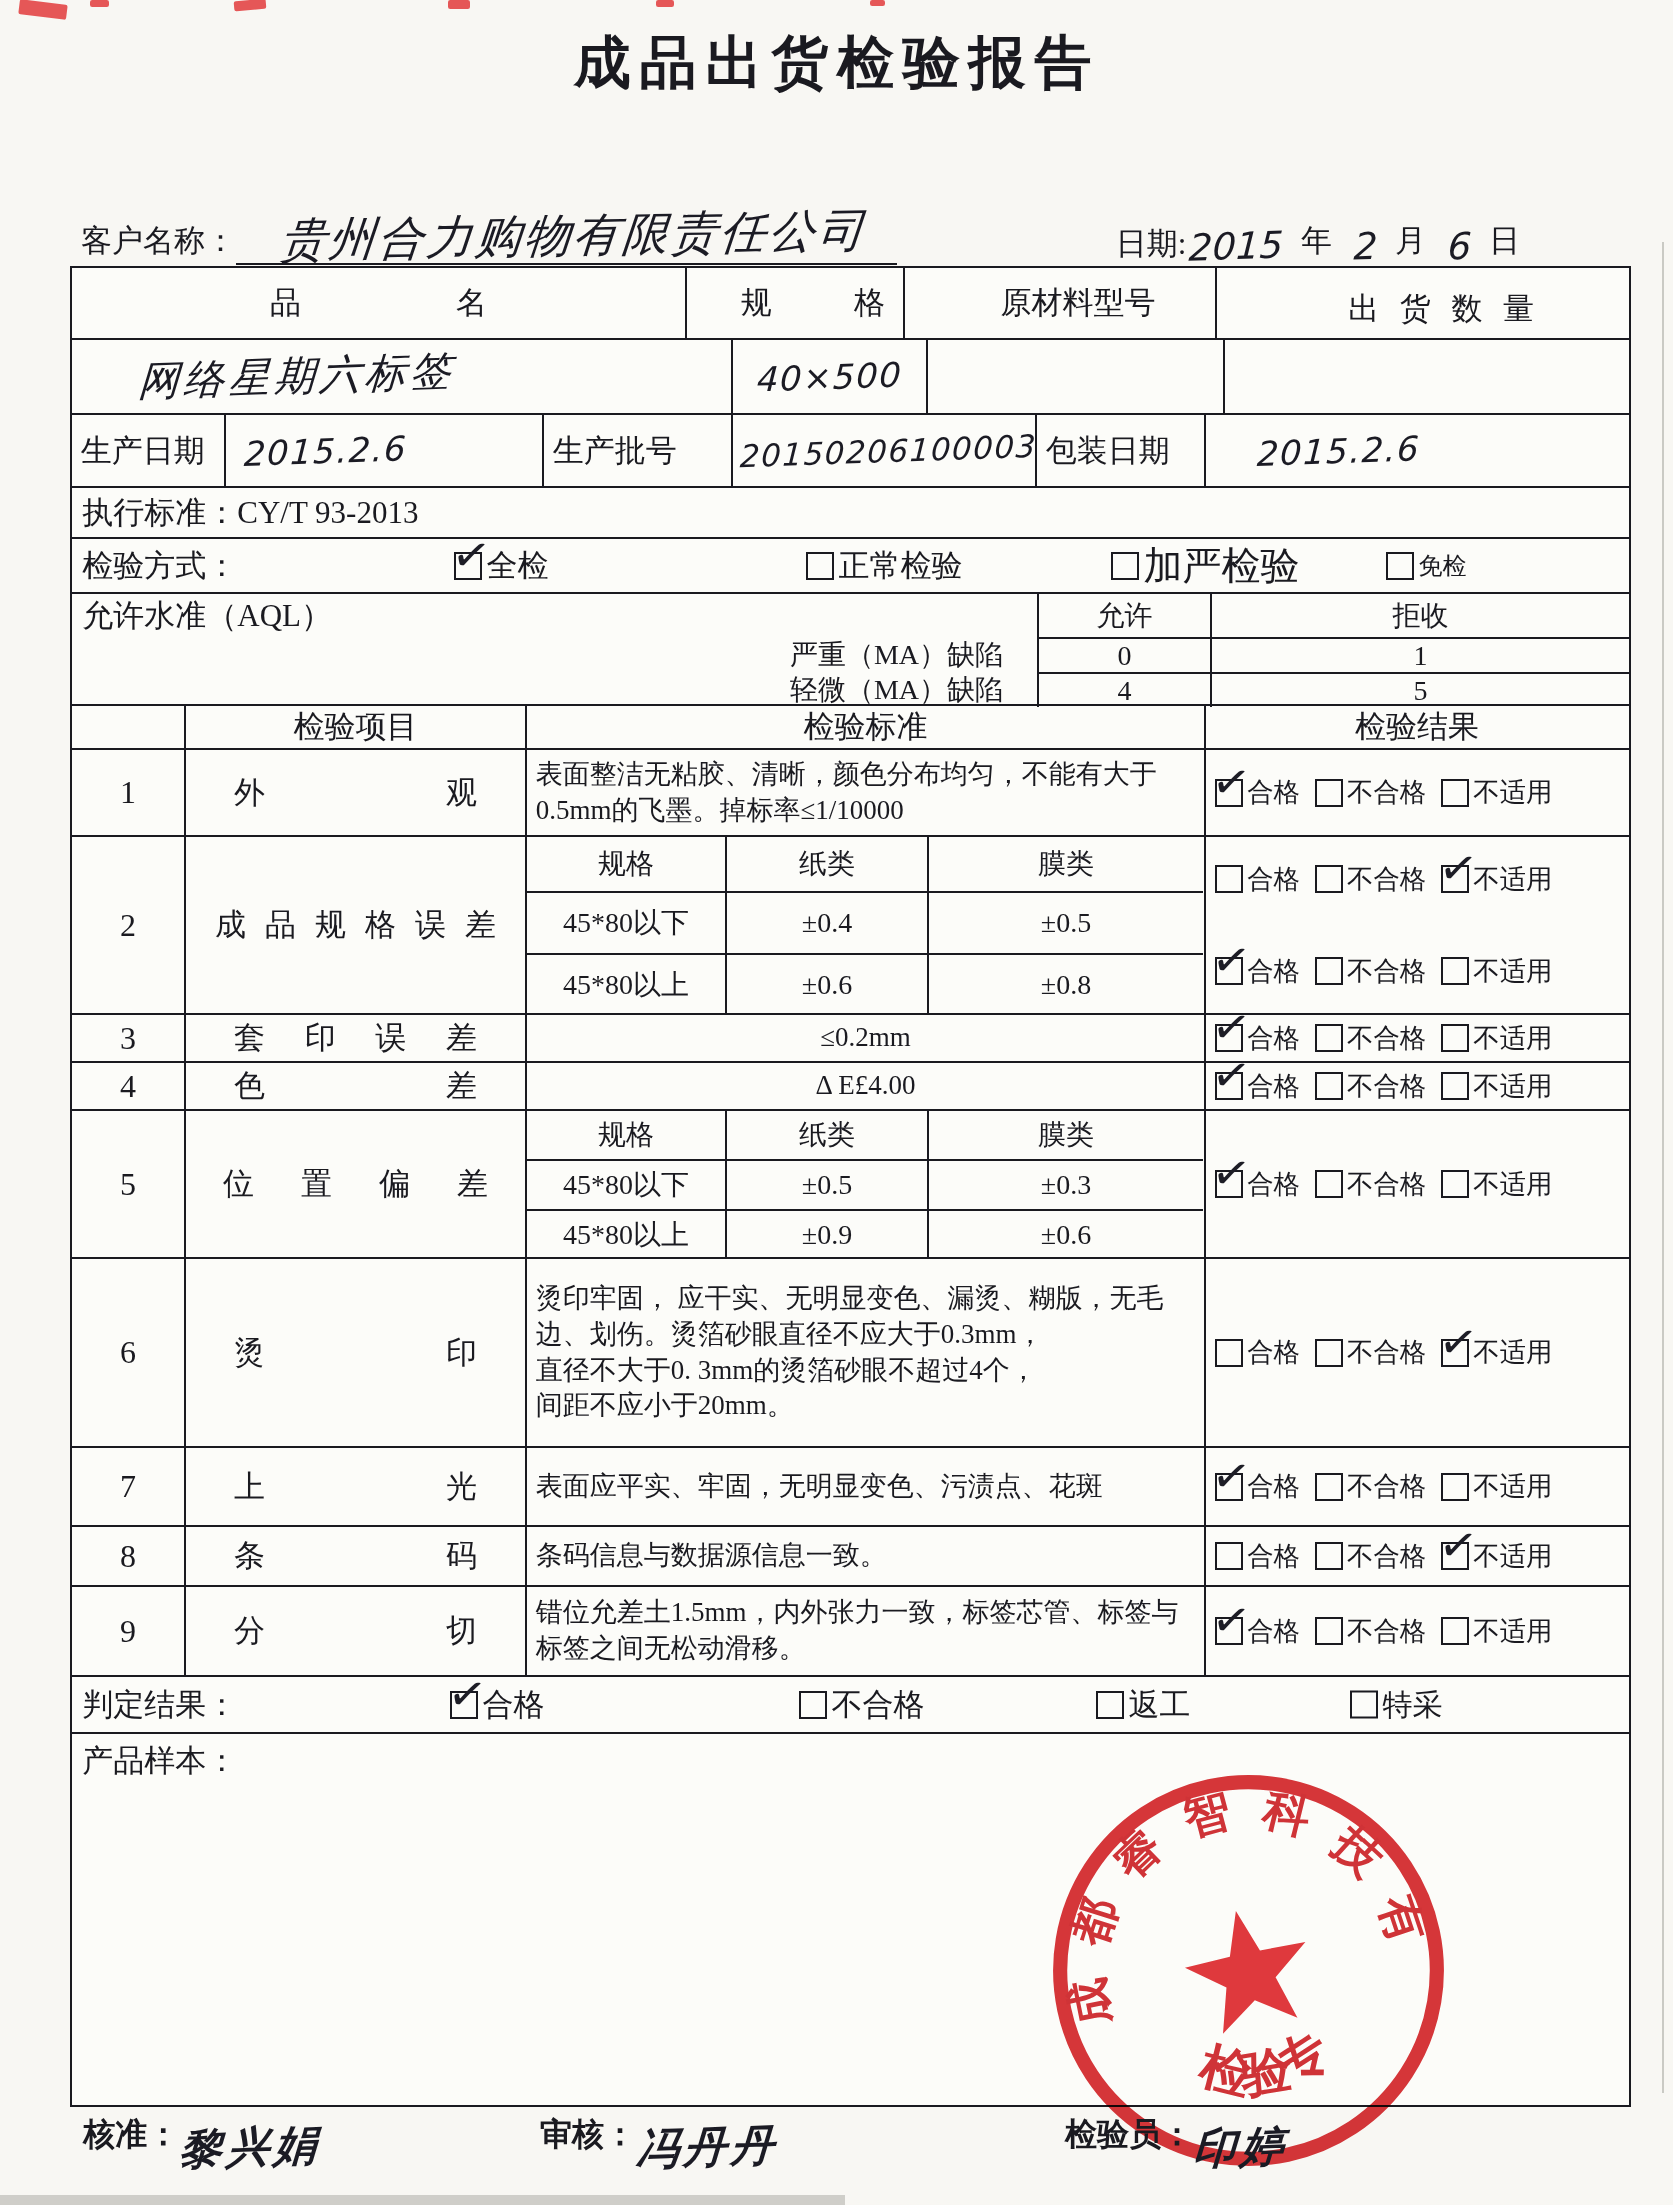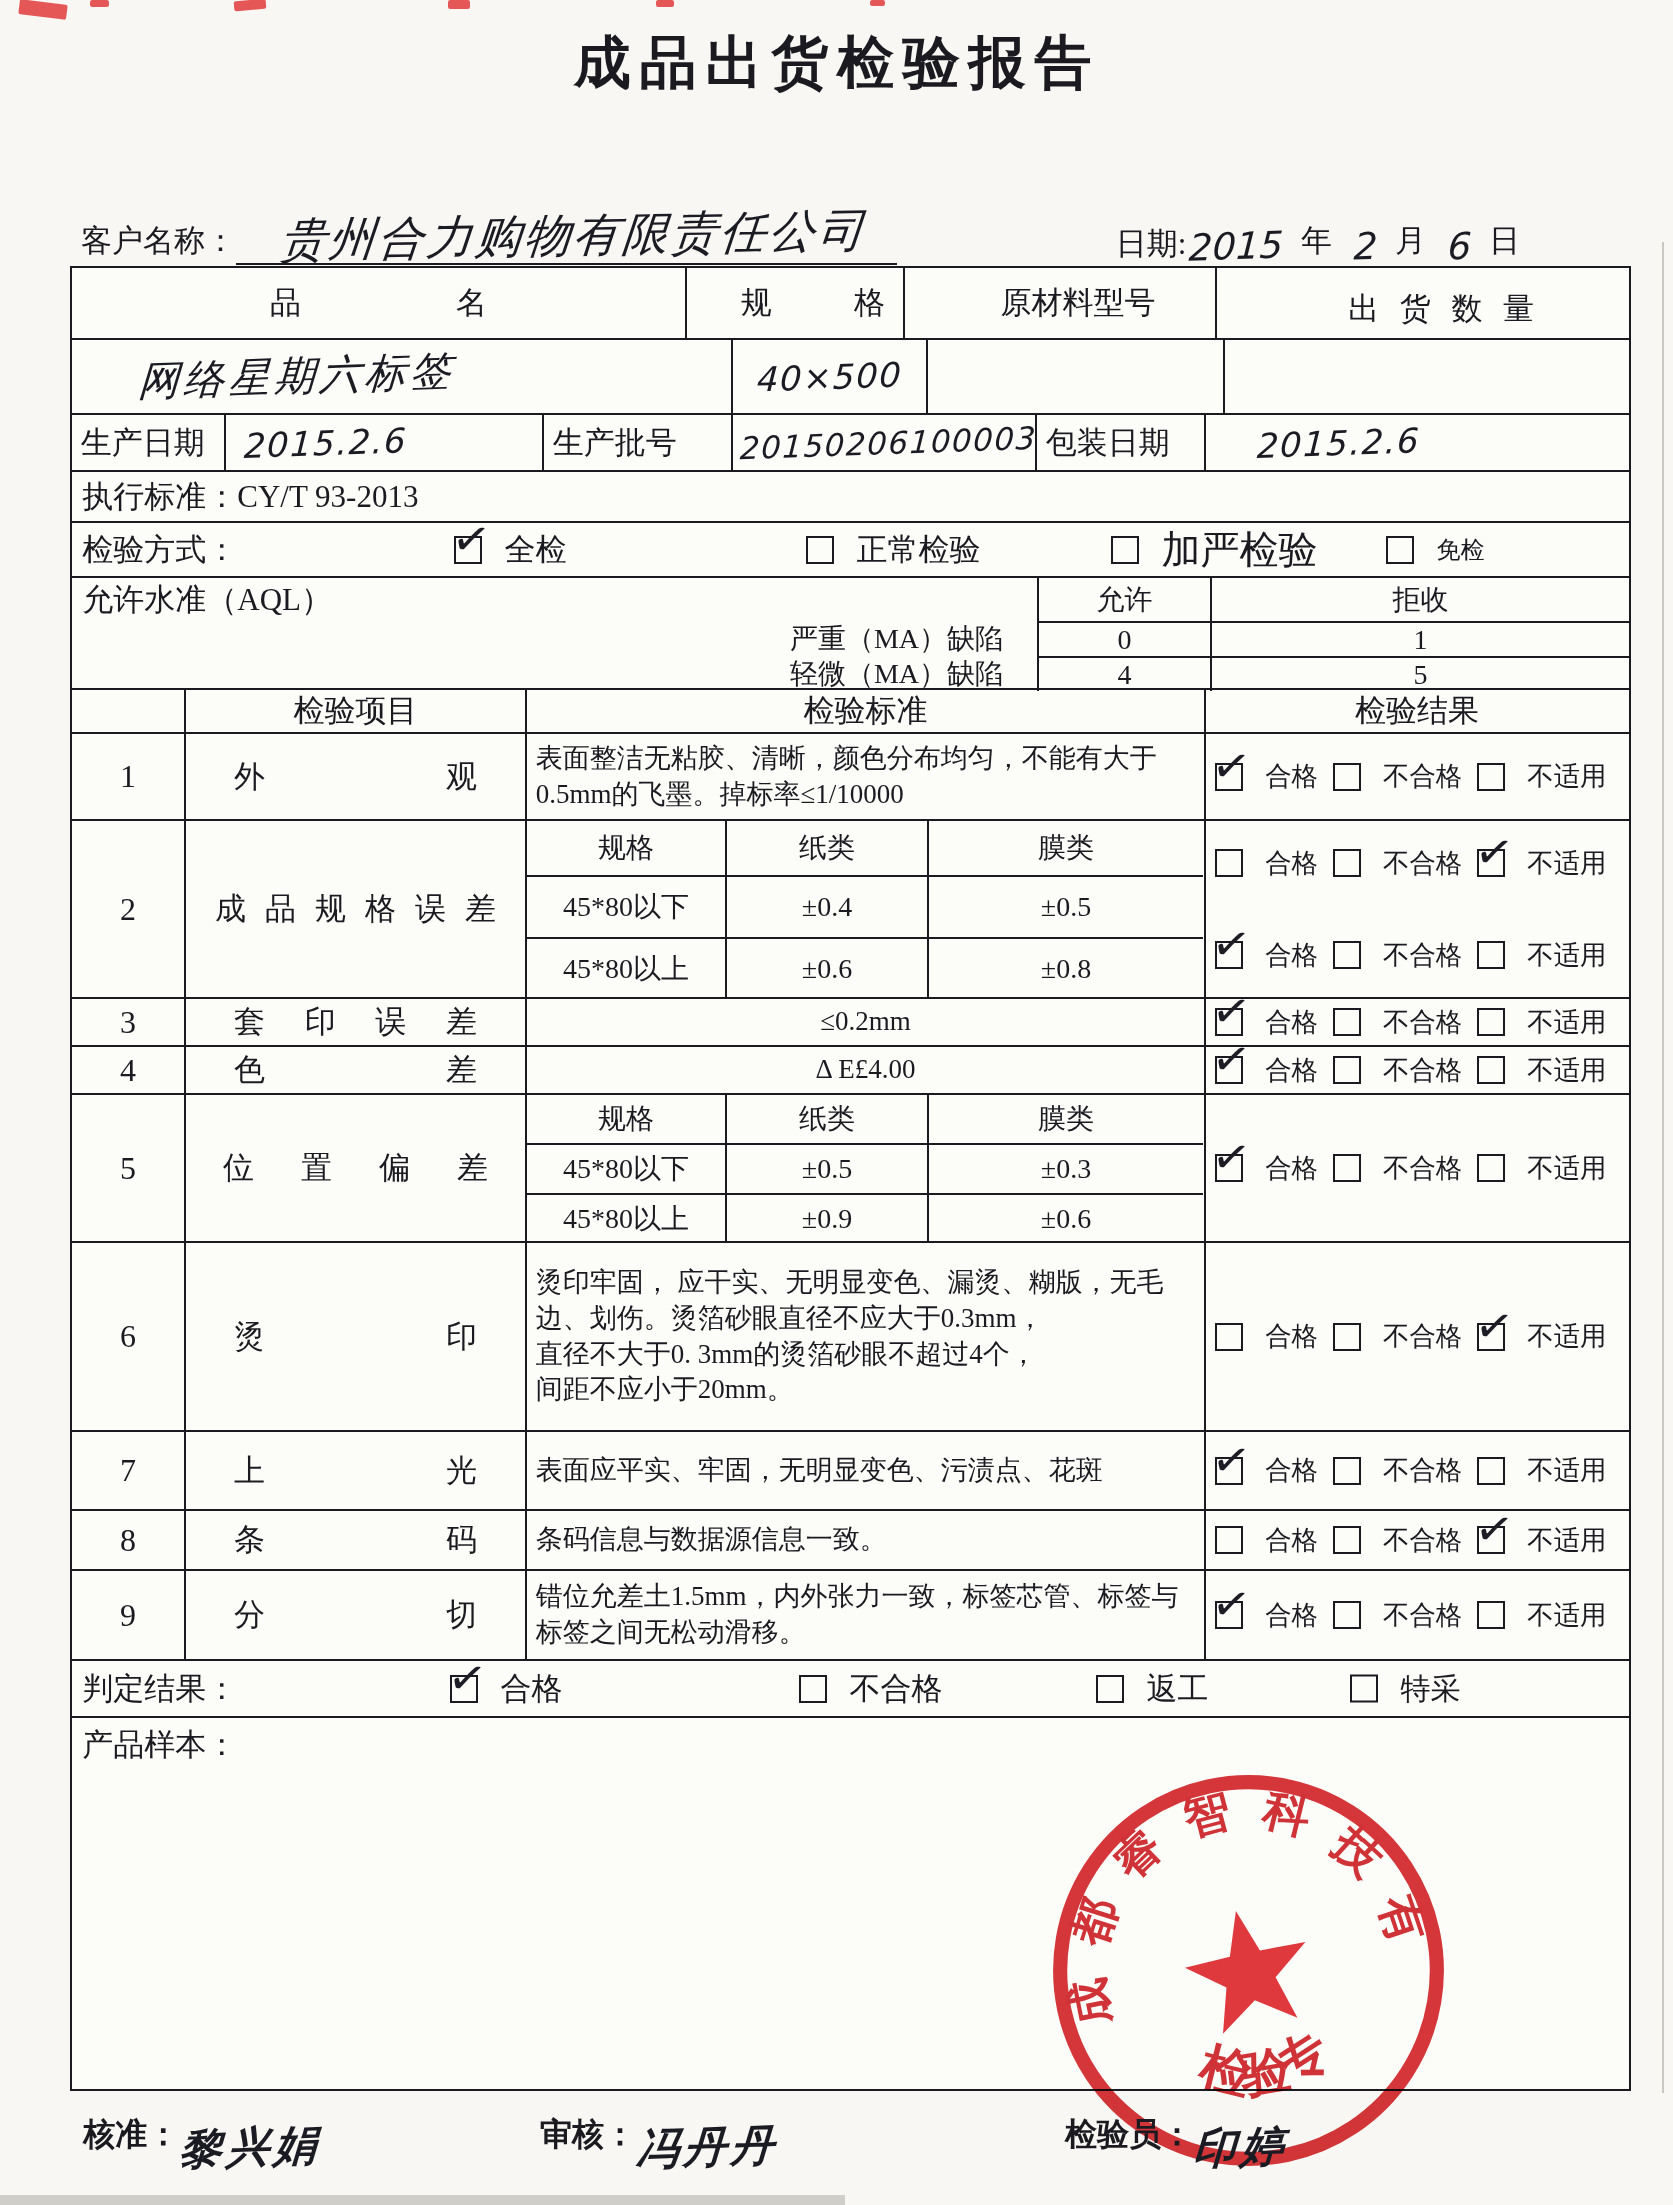"生产日期" div.row { height: 57px -> 73px }
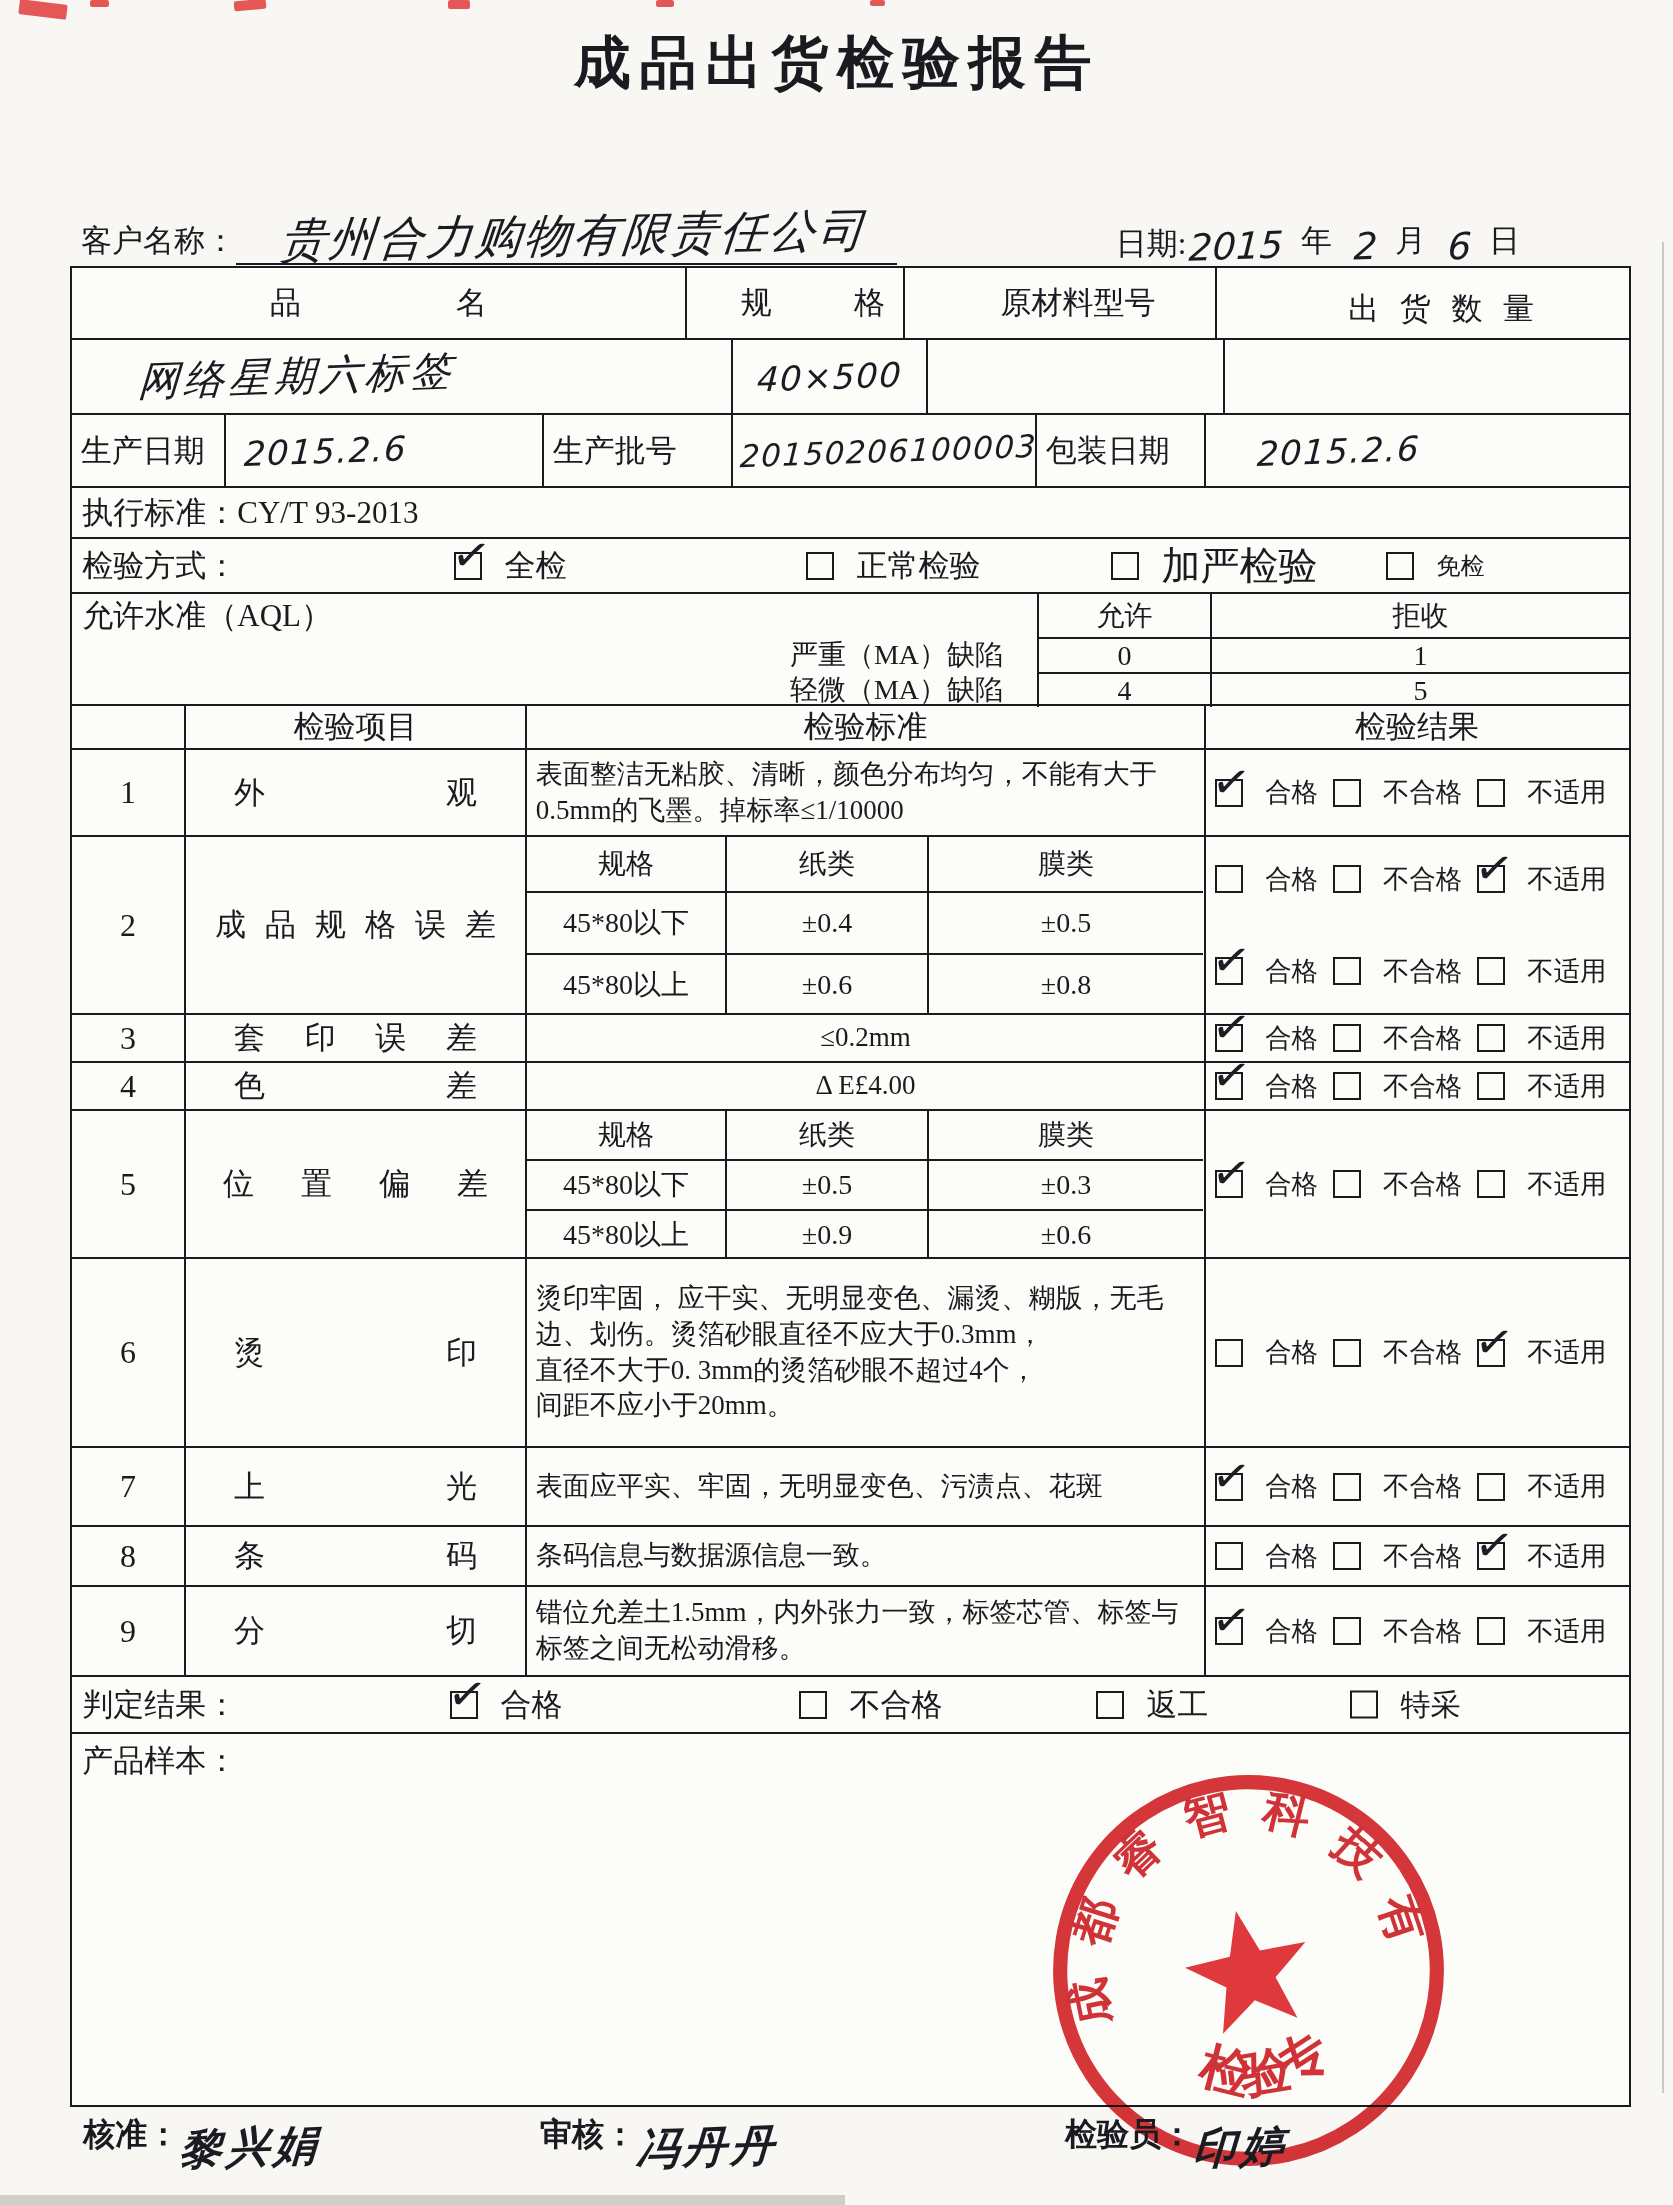"全检" .opt { gap: 18px -> none }
